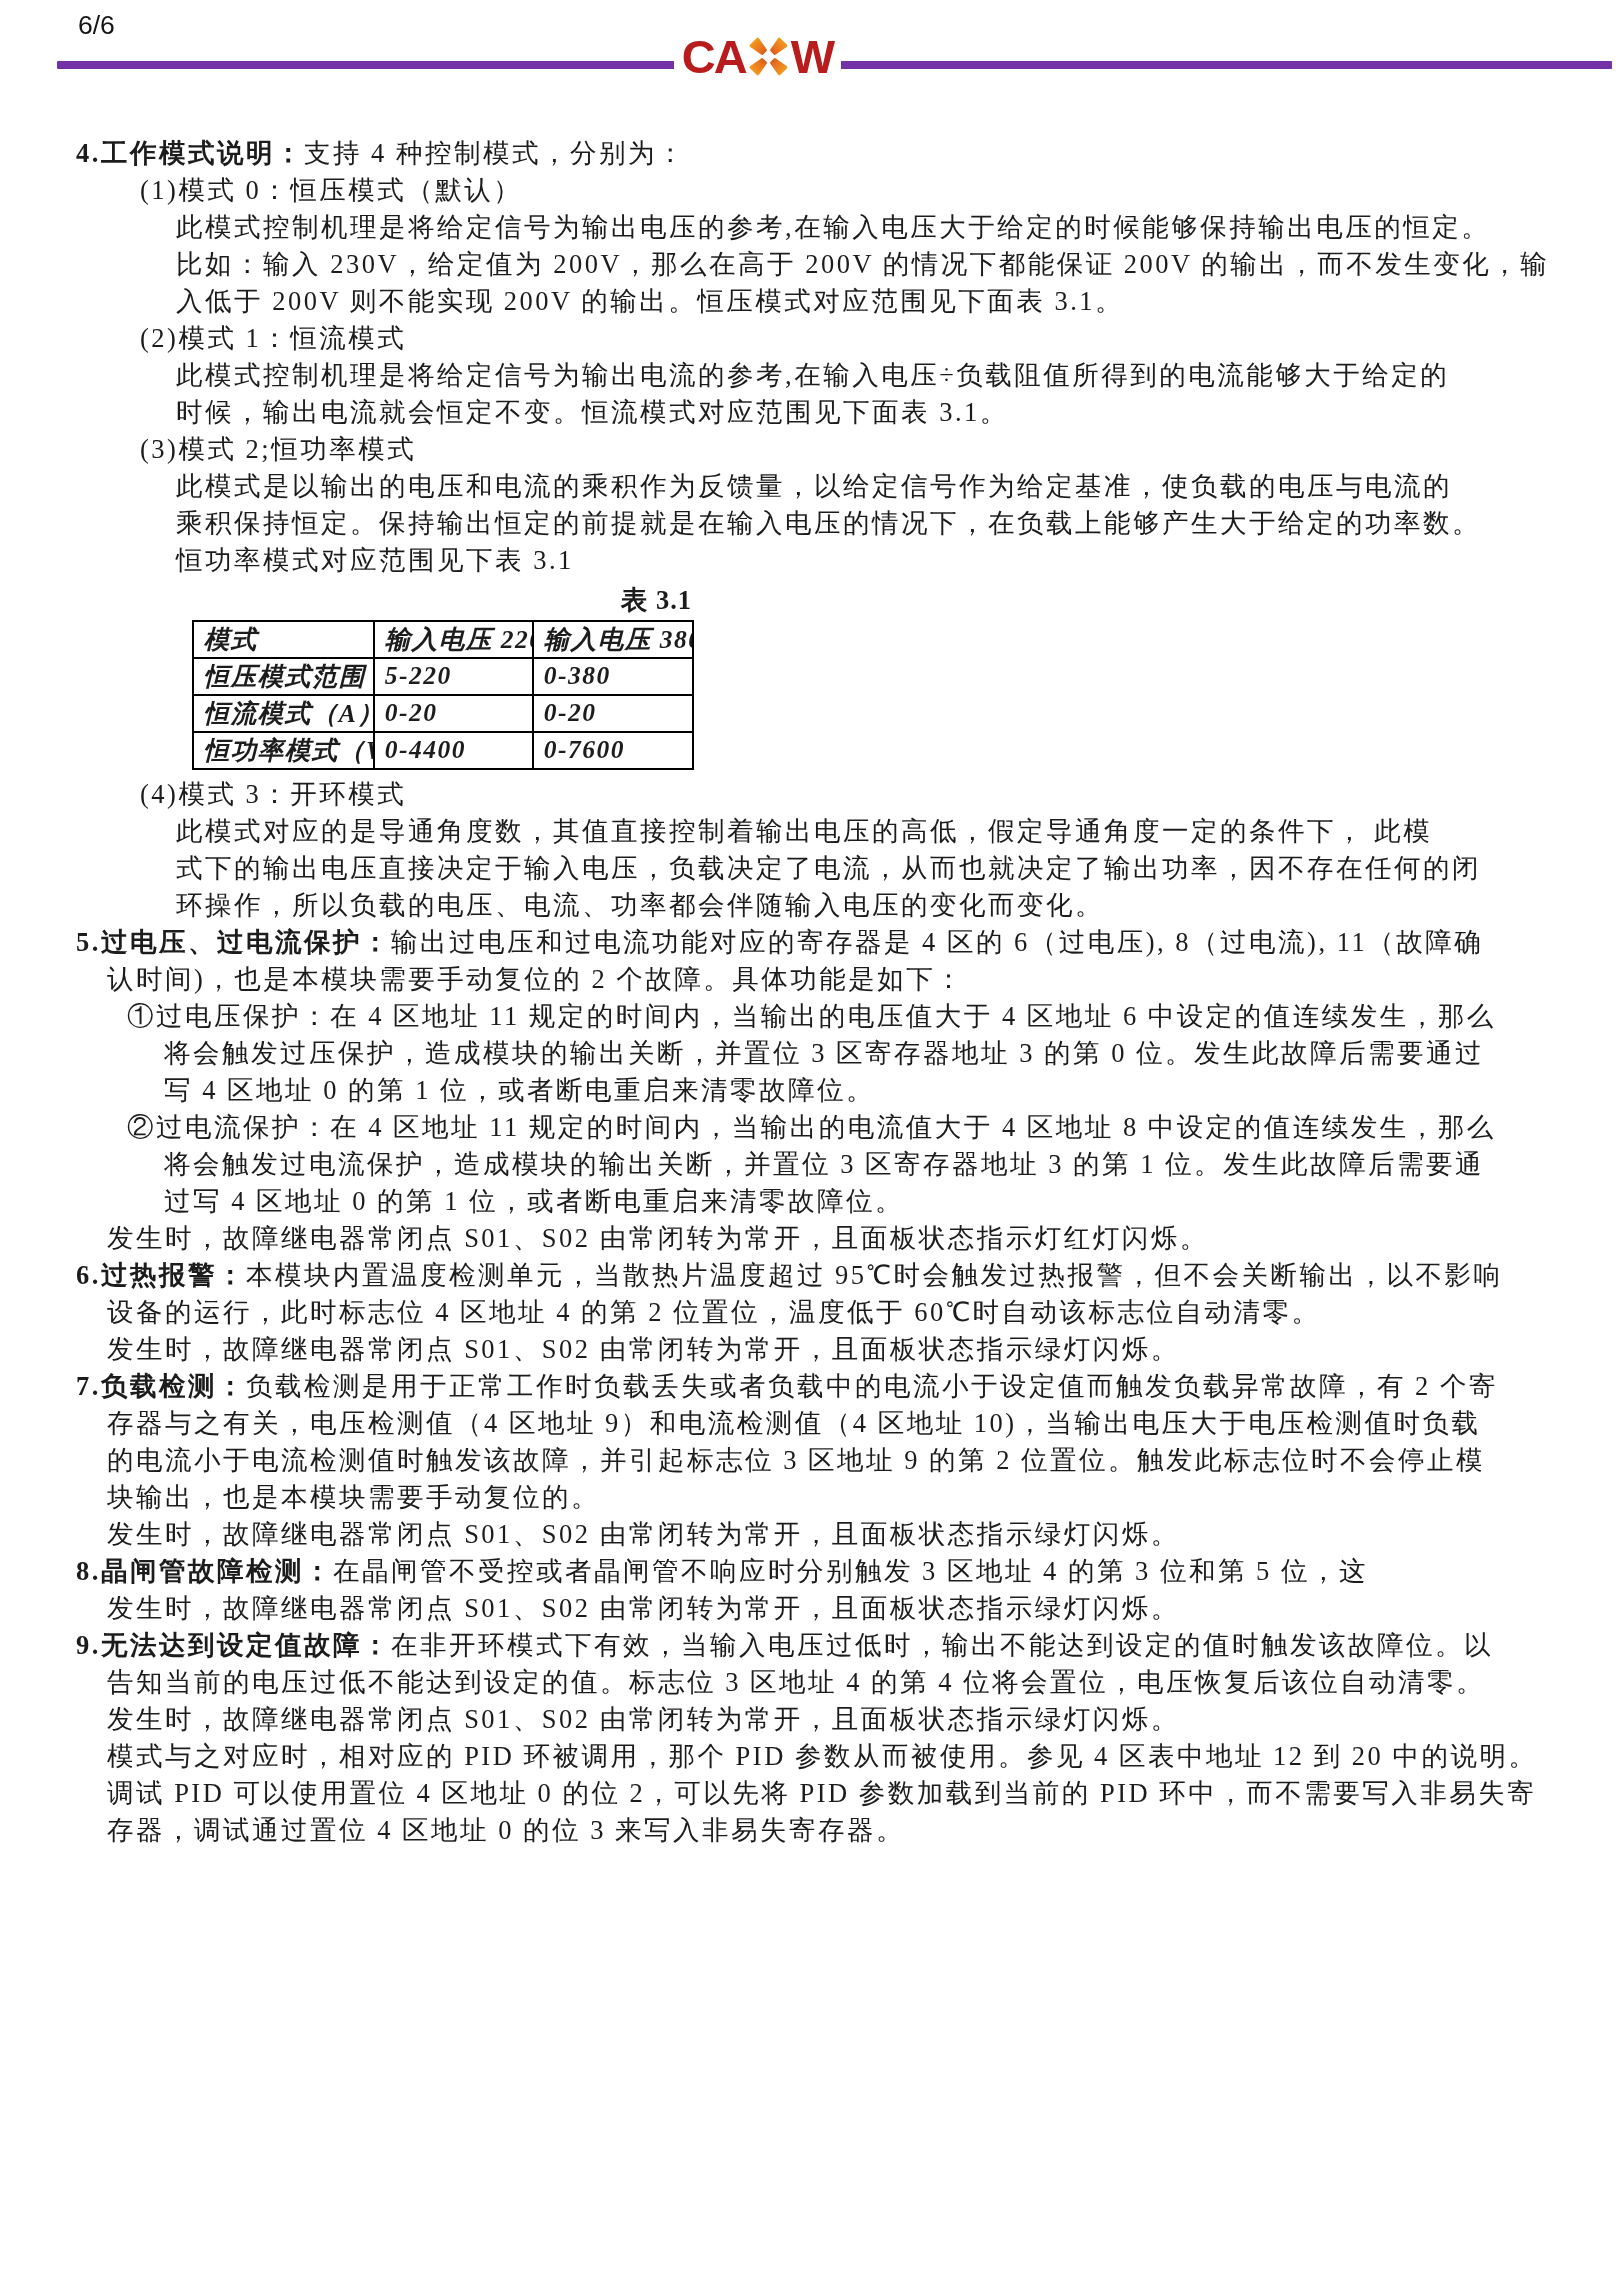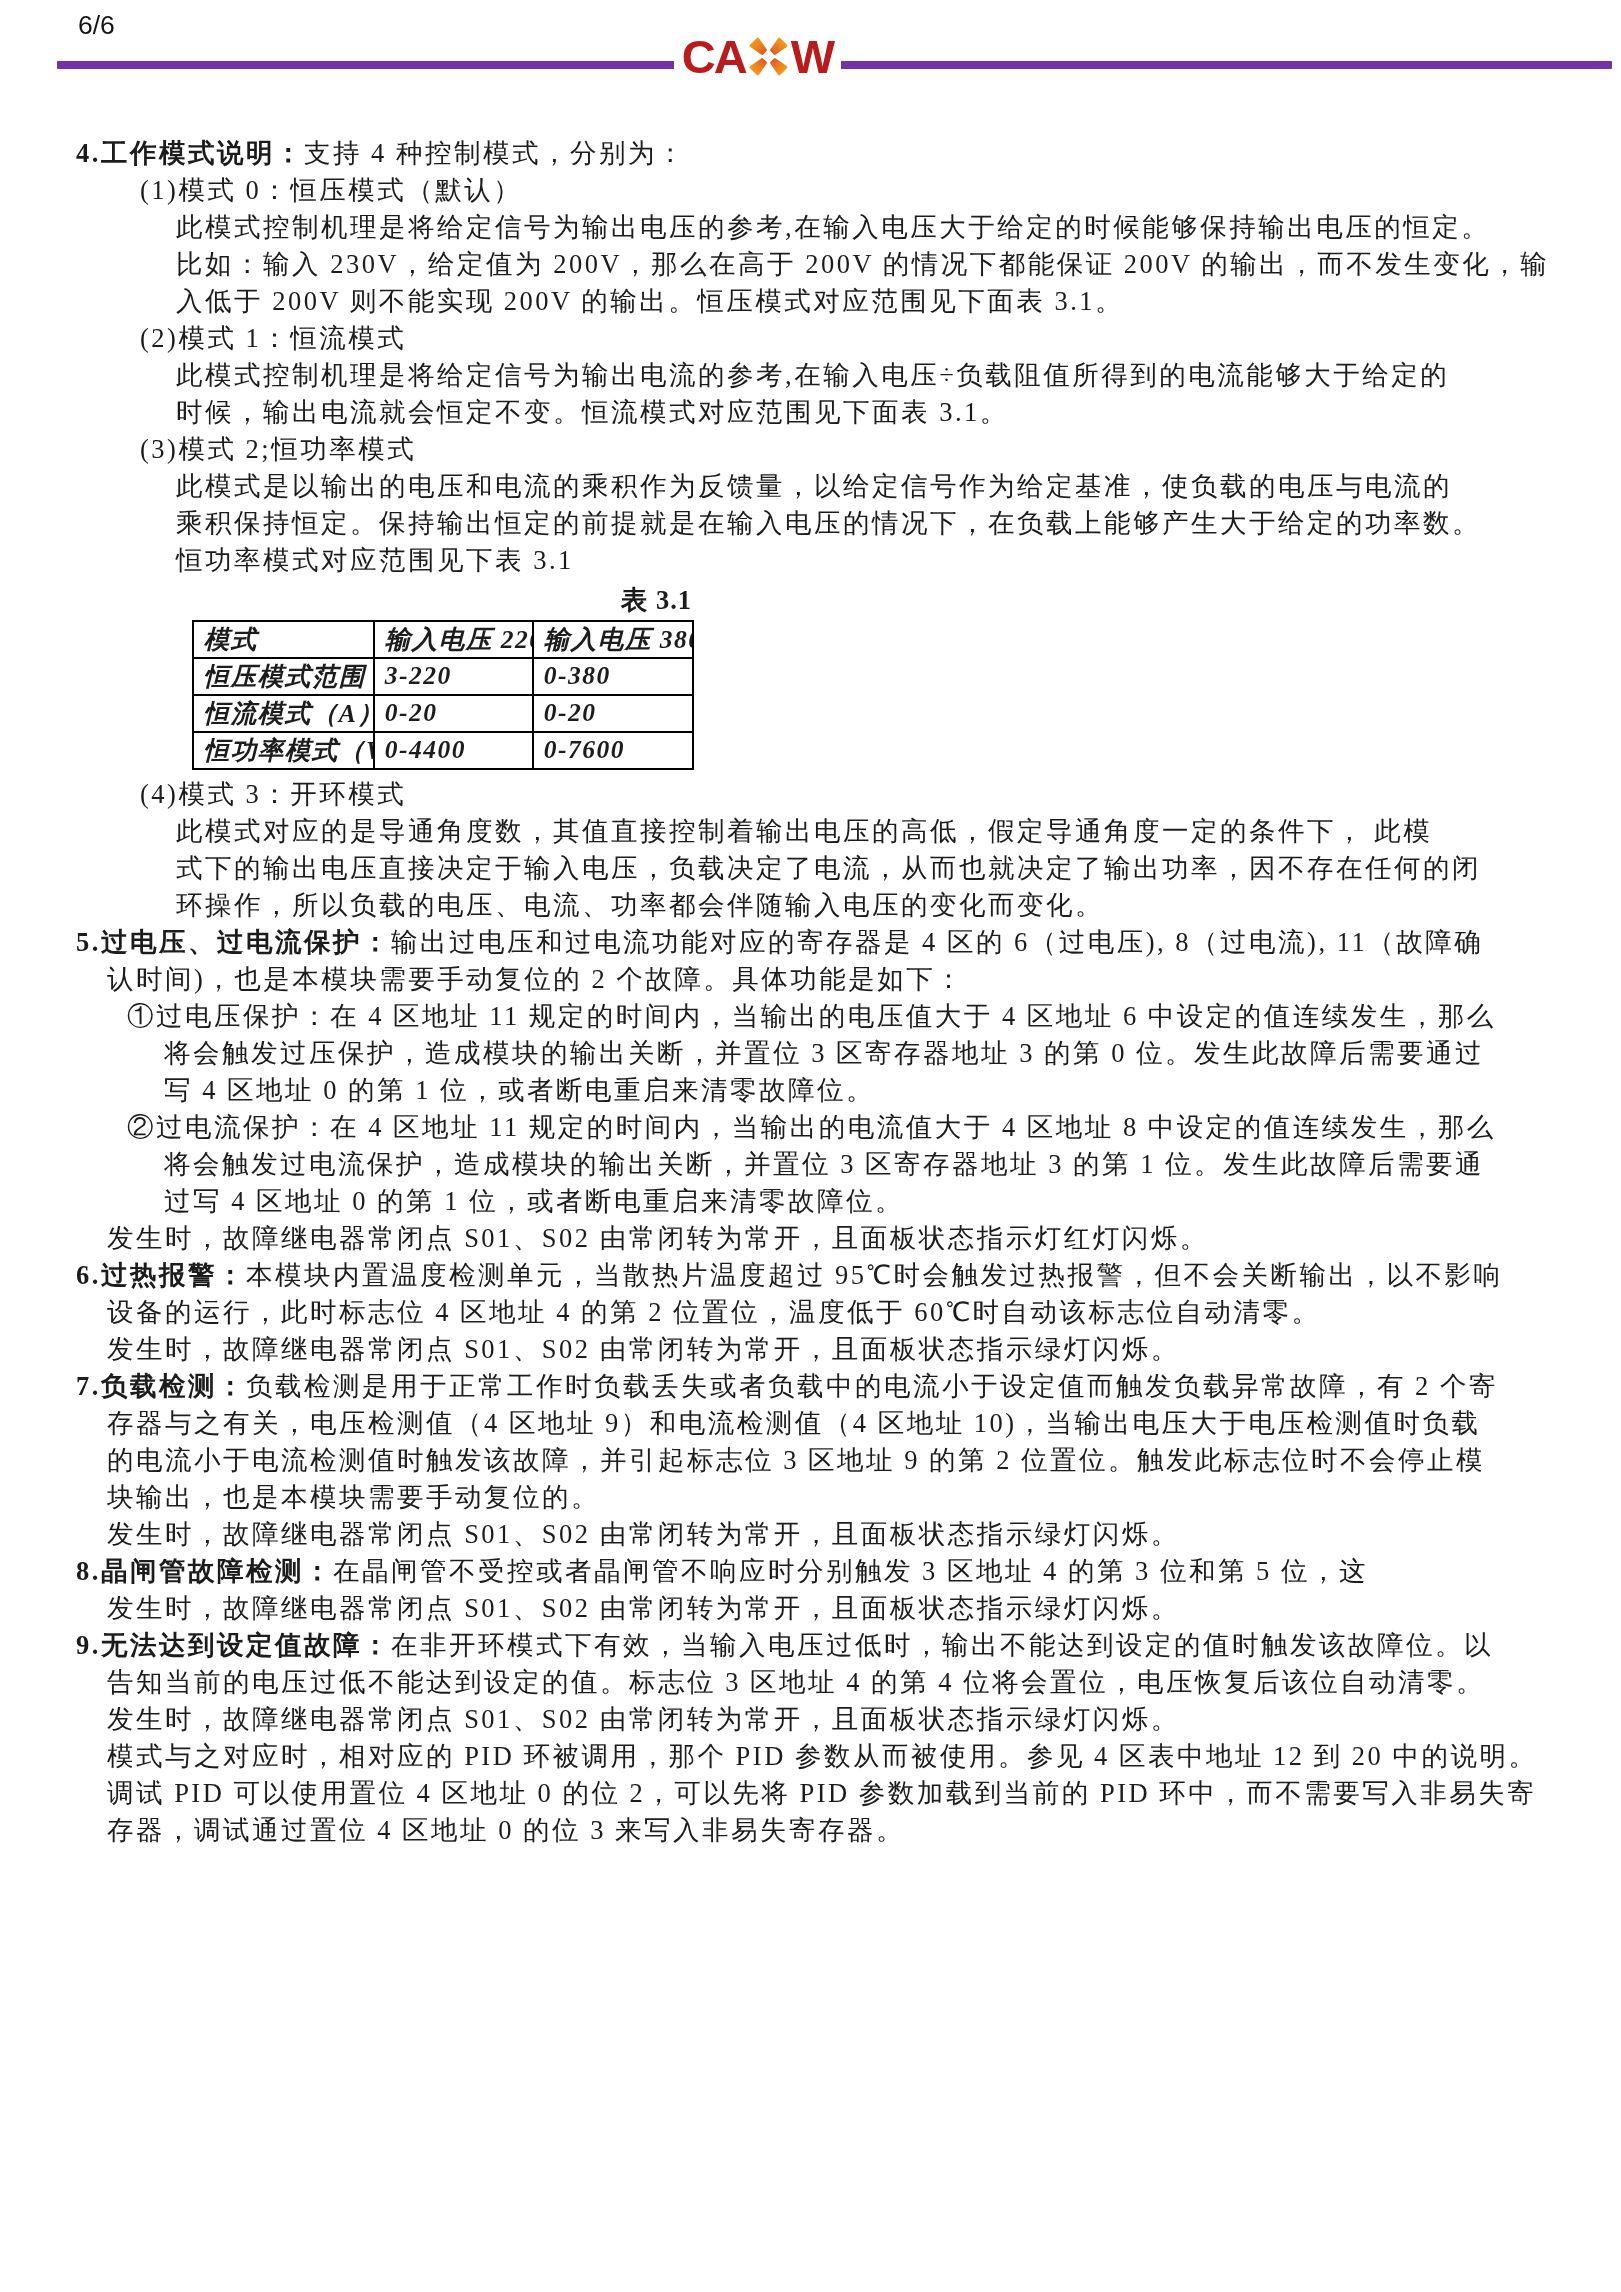"3-220" td { text: 3-220 -> 5-220 }
